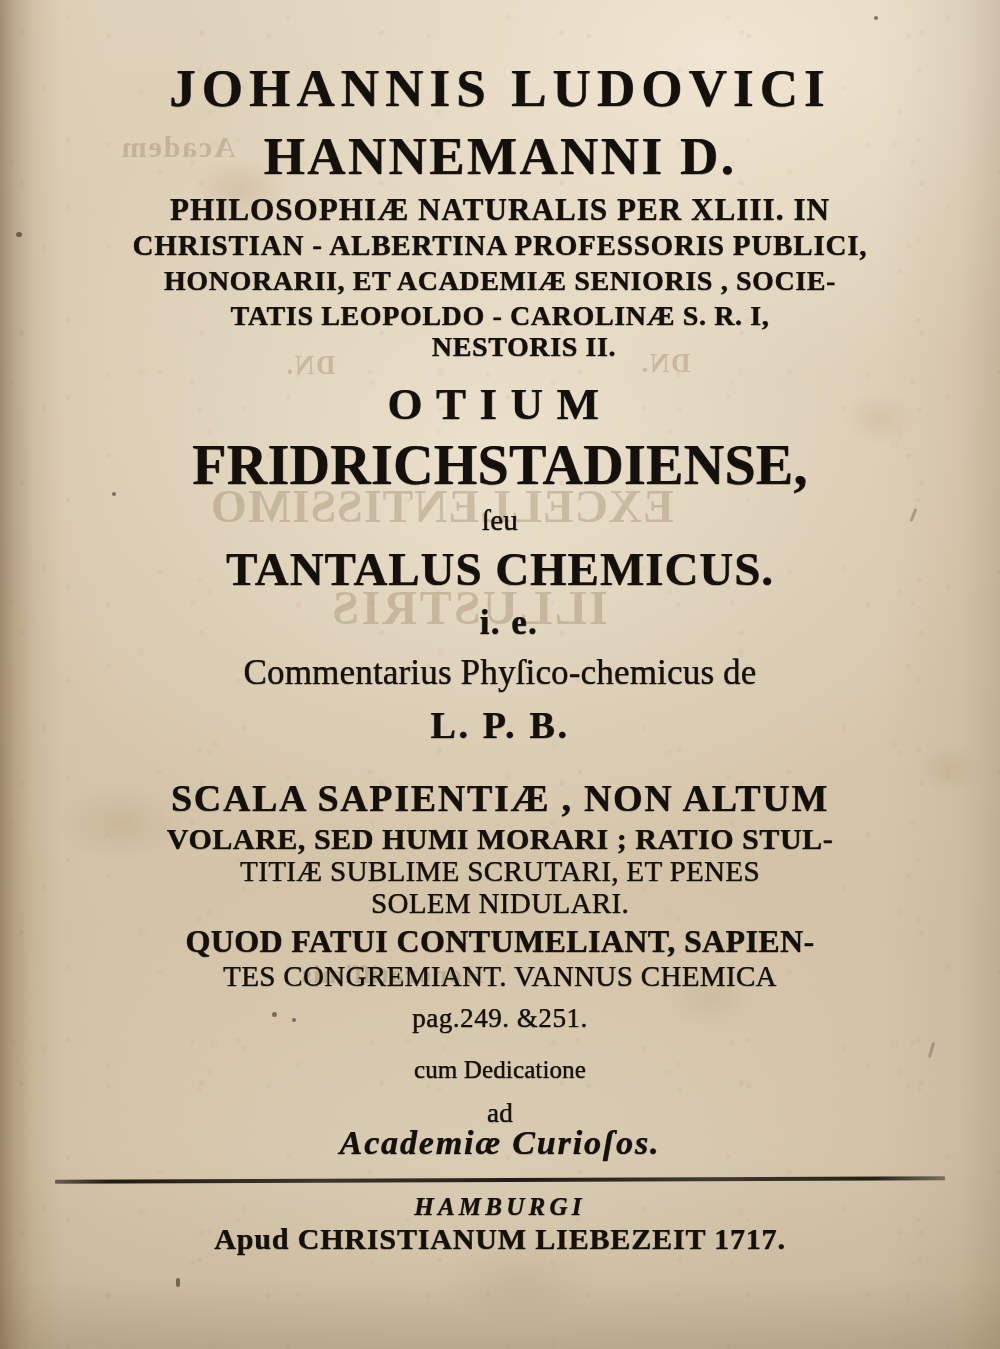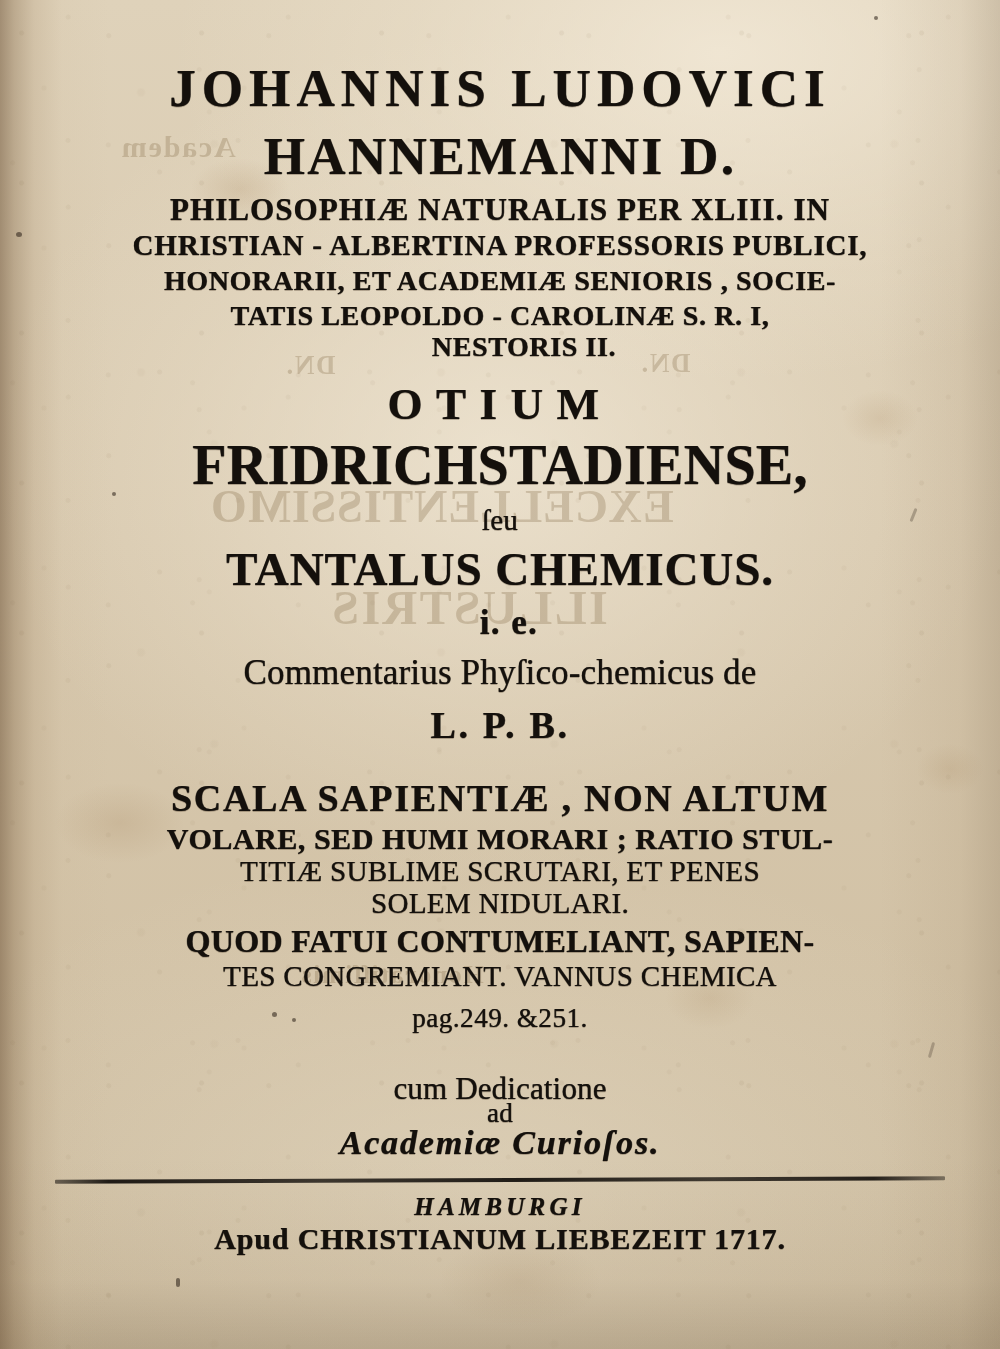"cum Dedicatione" .tier-dedic { font-size: 31px -> 25px; margin-top: 16px -> none }
